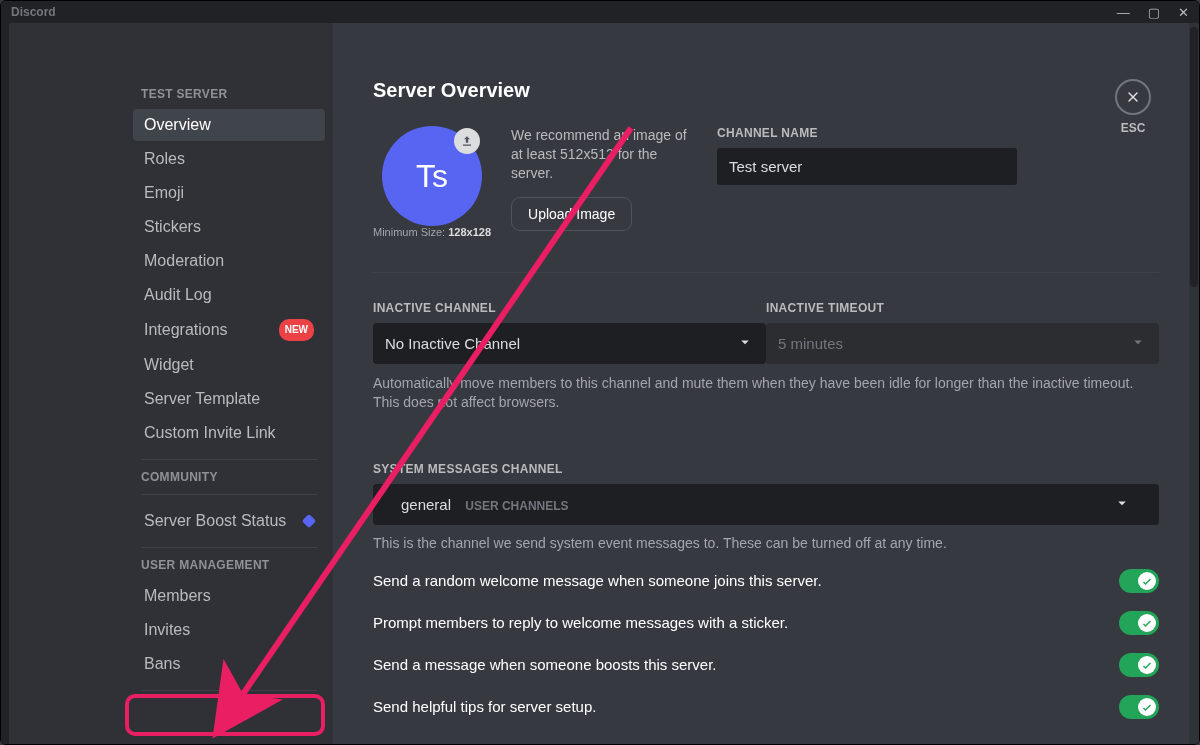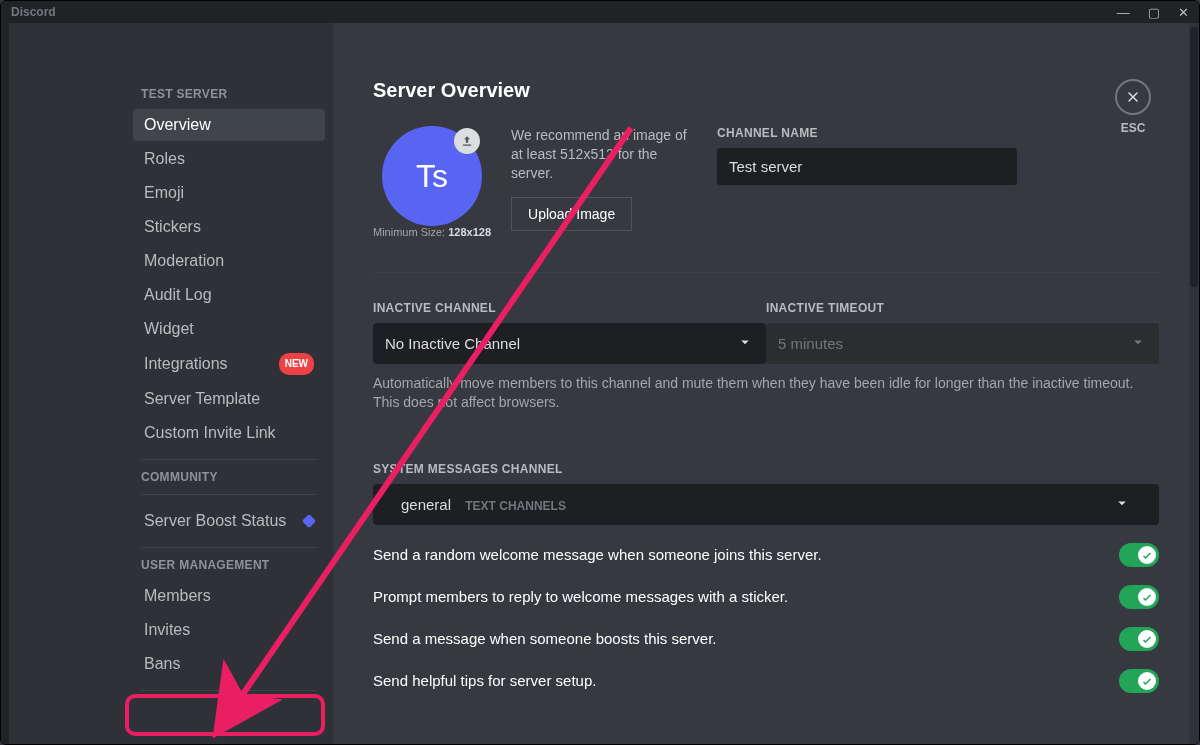"Upload Image" .btn-outline { border-radius: 0 -> 9px }
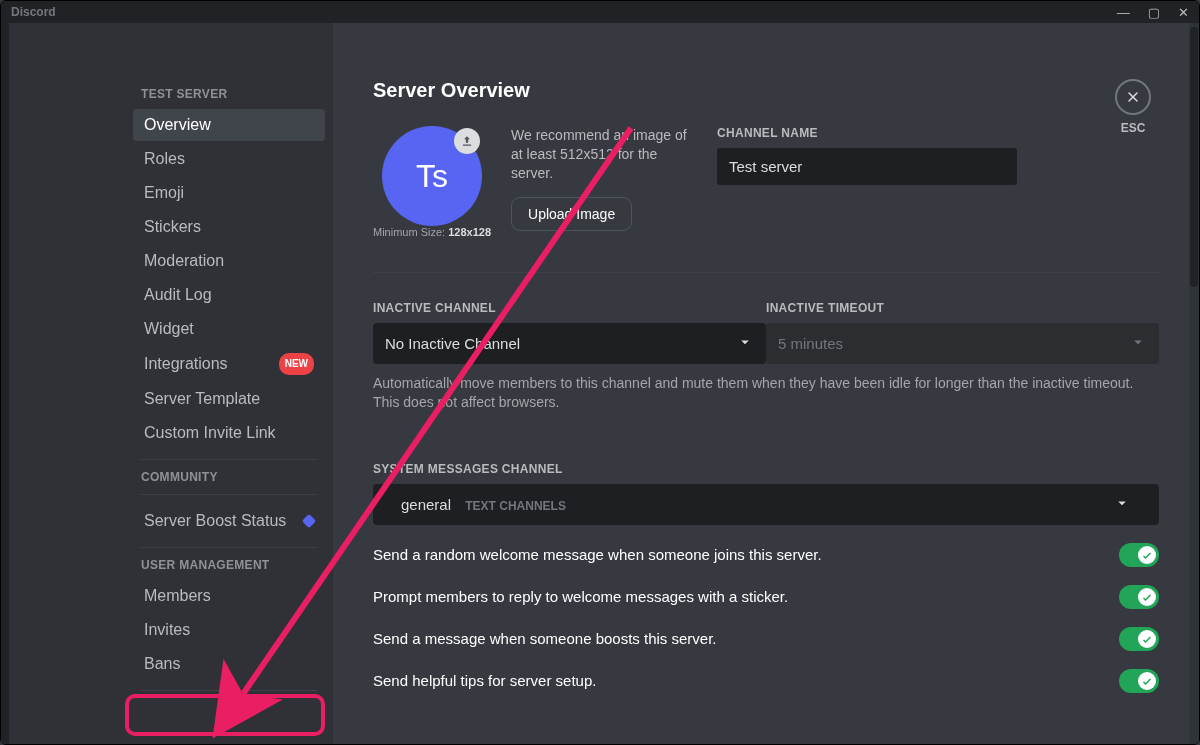"Widget" div.item { order: before "Integrations" -> after "Integrations" }
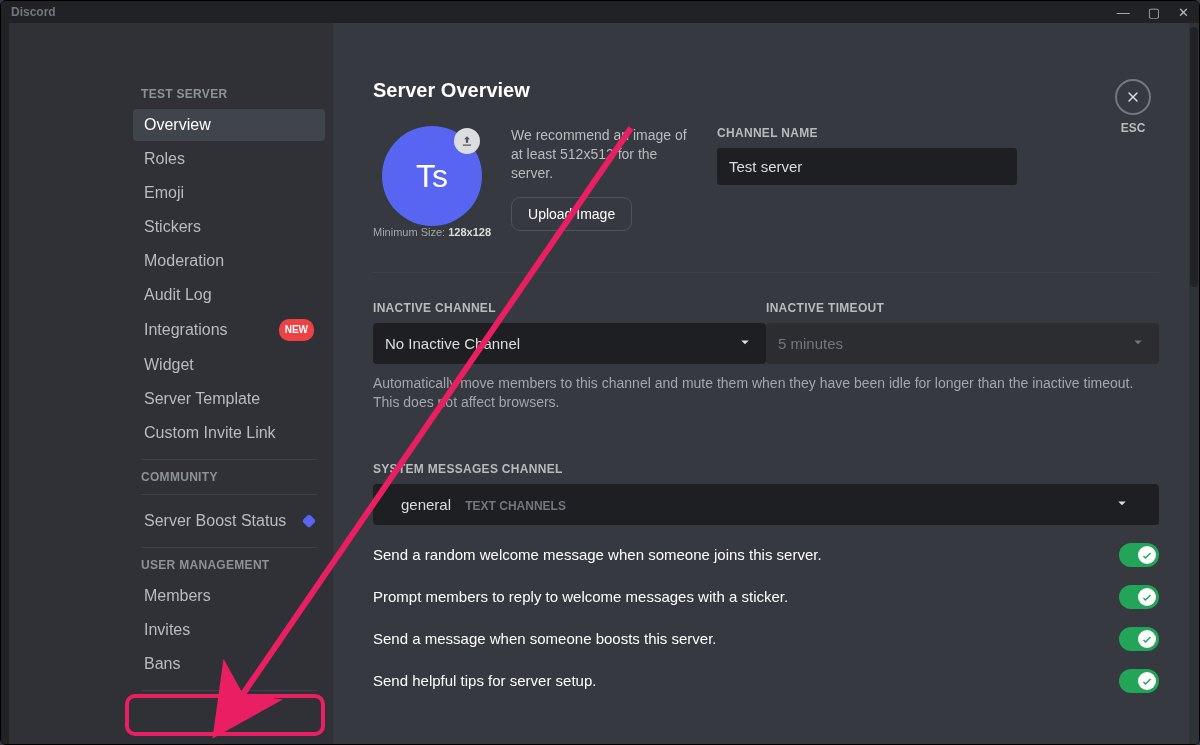"TEXT CHANNELS" span.chan-cat { text: TEXT -> USER }
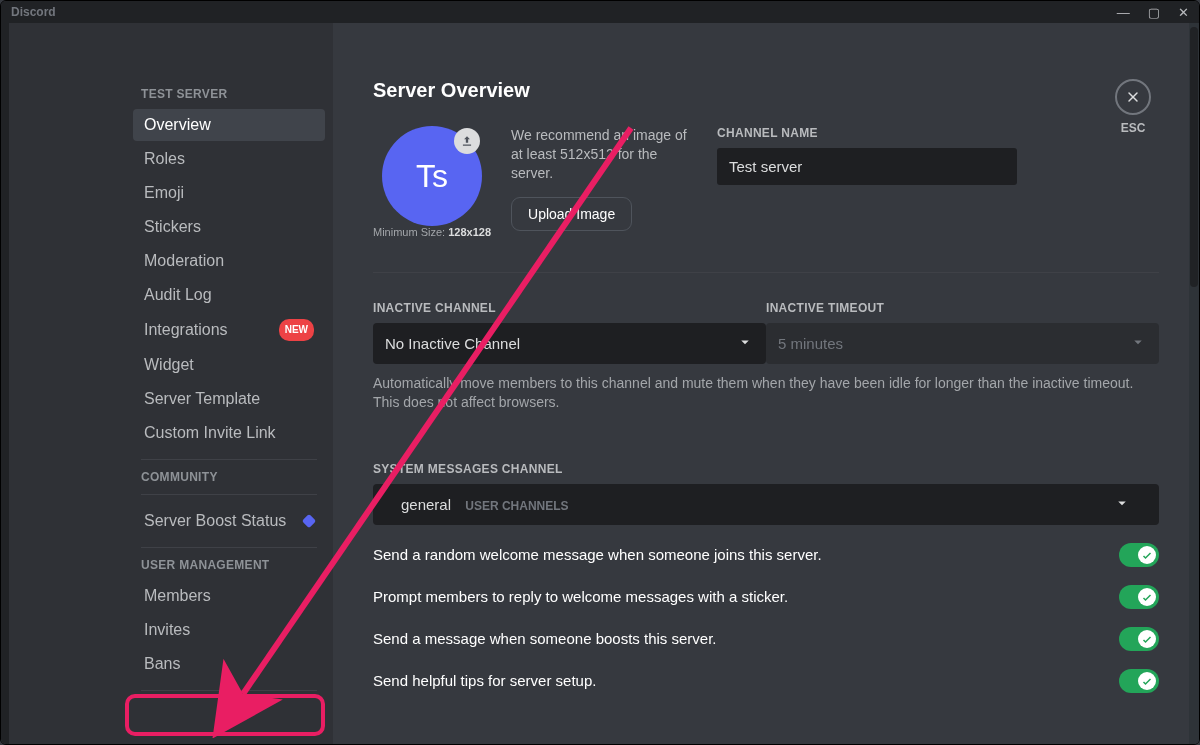"This is the channel we" div.help2 { html: none -> <div>This is the channel we send system event messages to. These can be turned off at any time.</div> }
